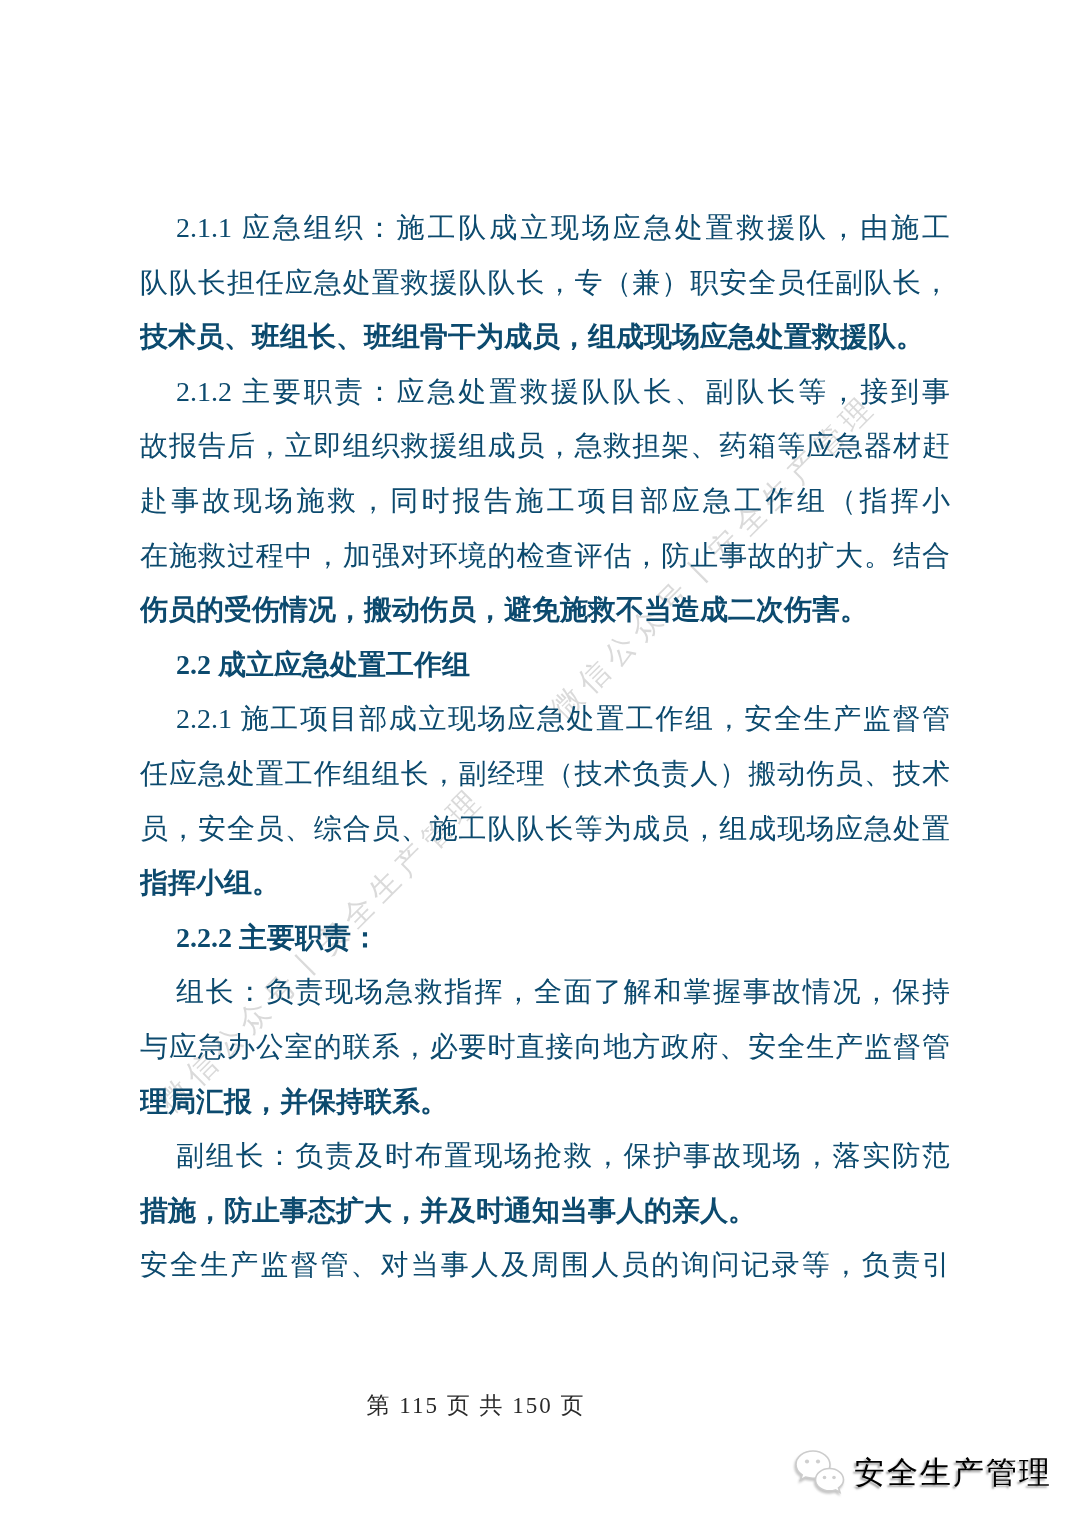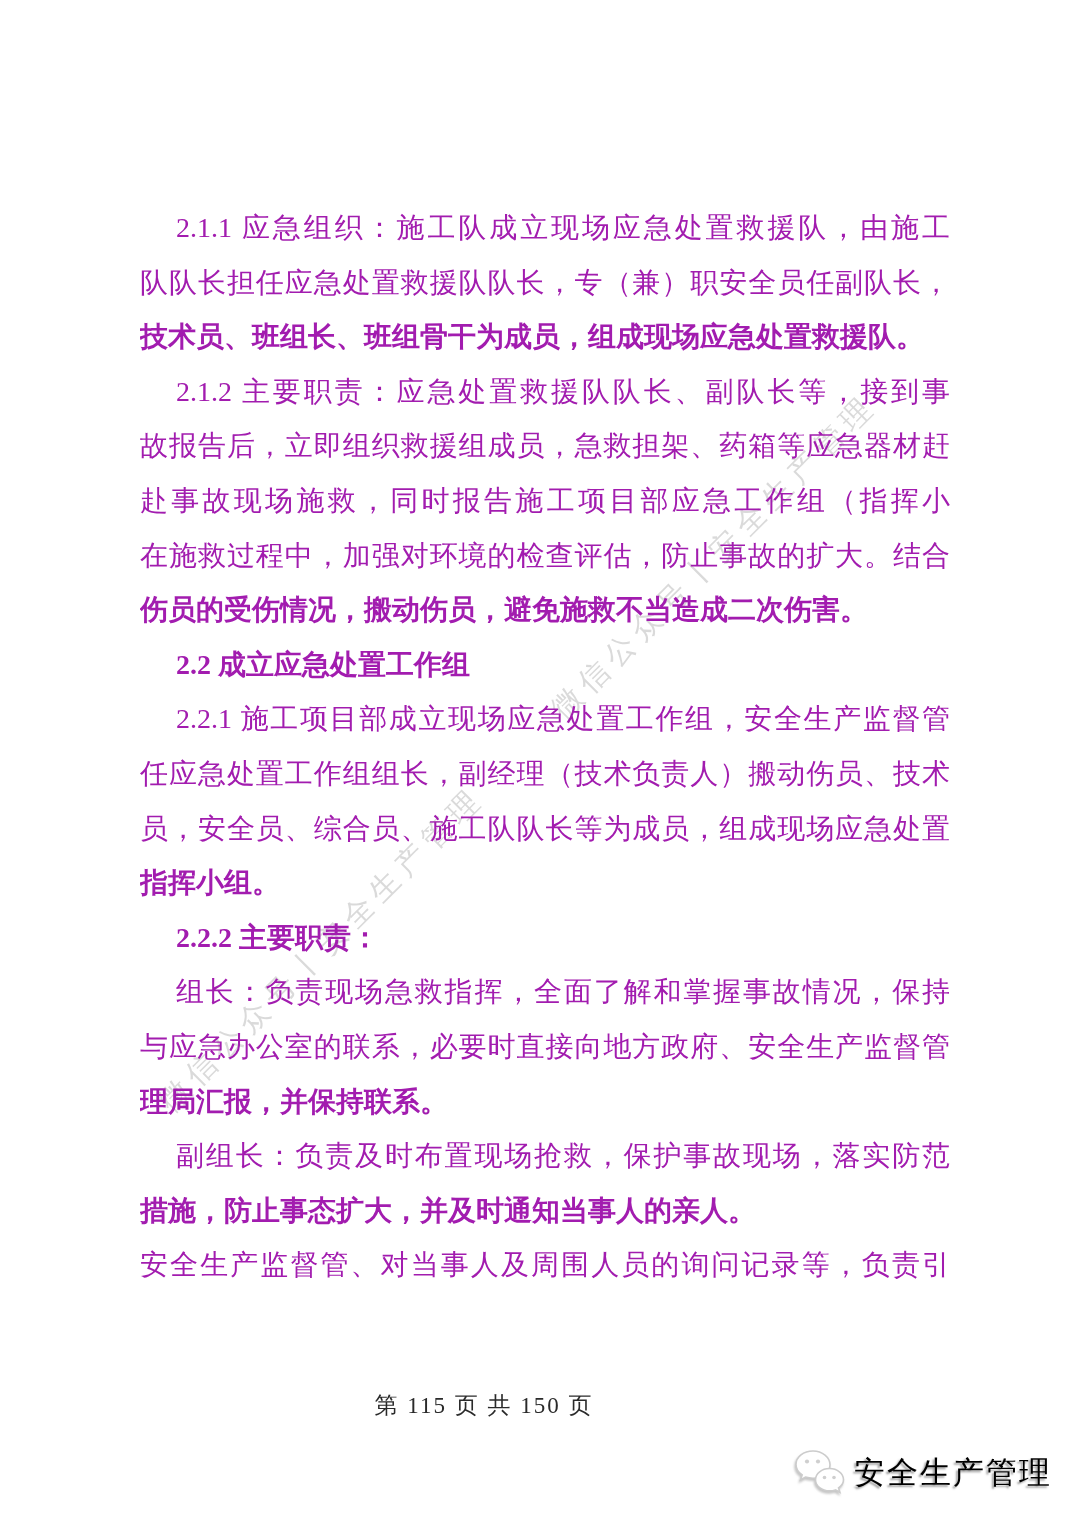"2.1.1 应急组织：施工队成立现场应急处置救援队，由施工" .content { color: #a21caf -> #0c4a6e }
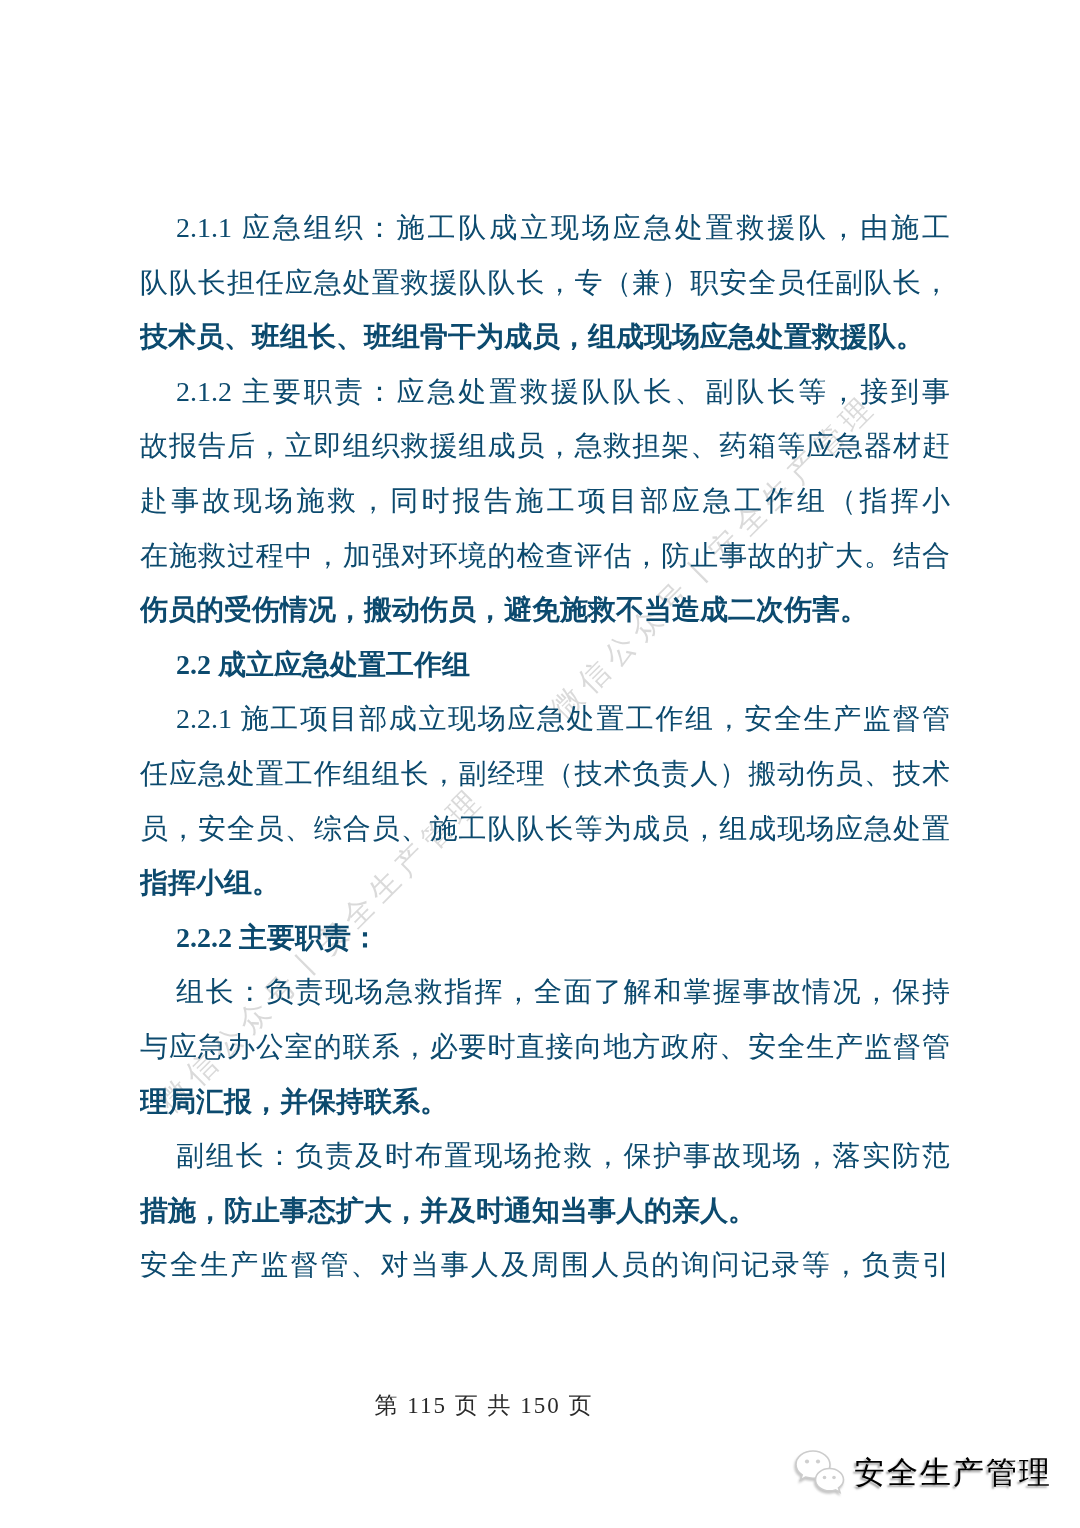"第 115 页 共 150" .footer { left: 16px -> 8px }
